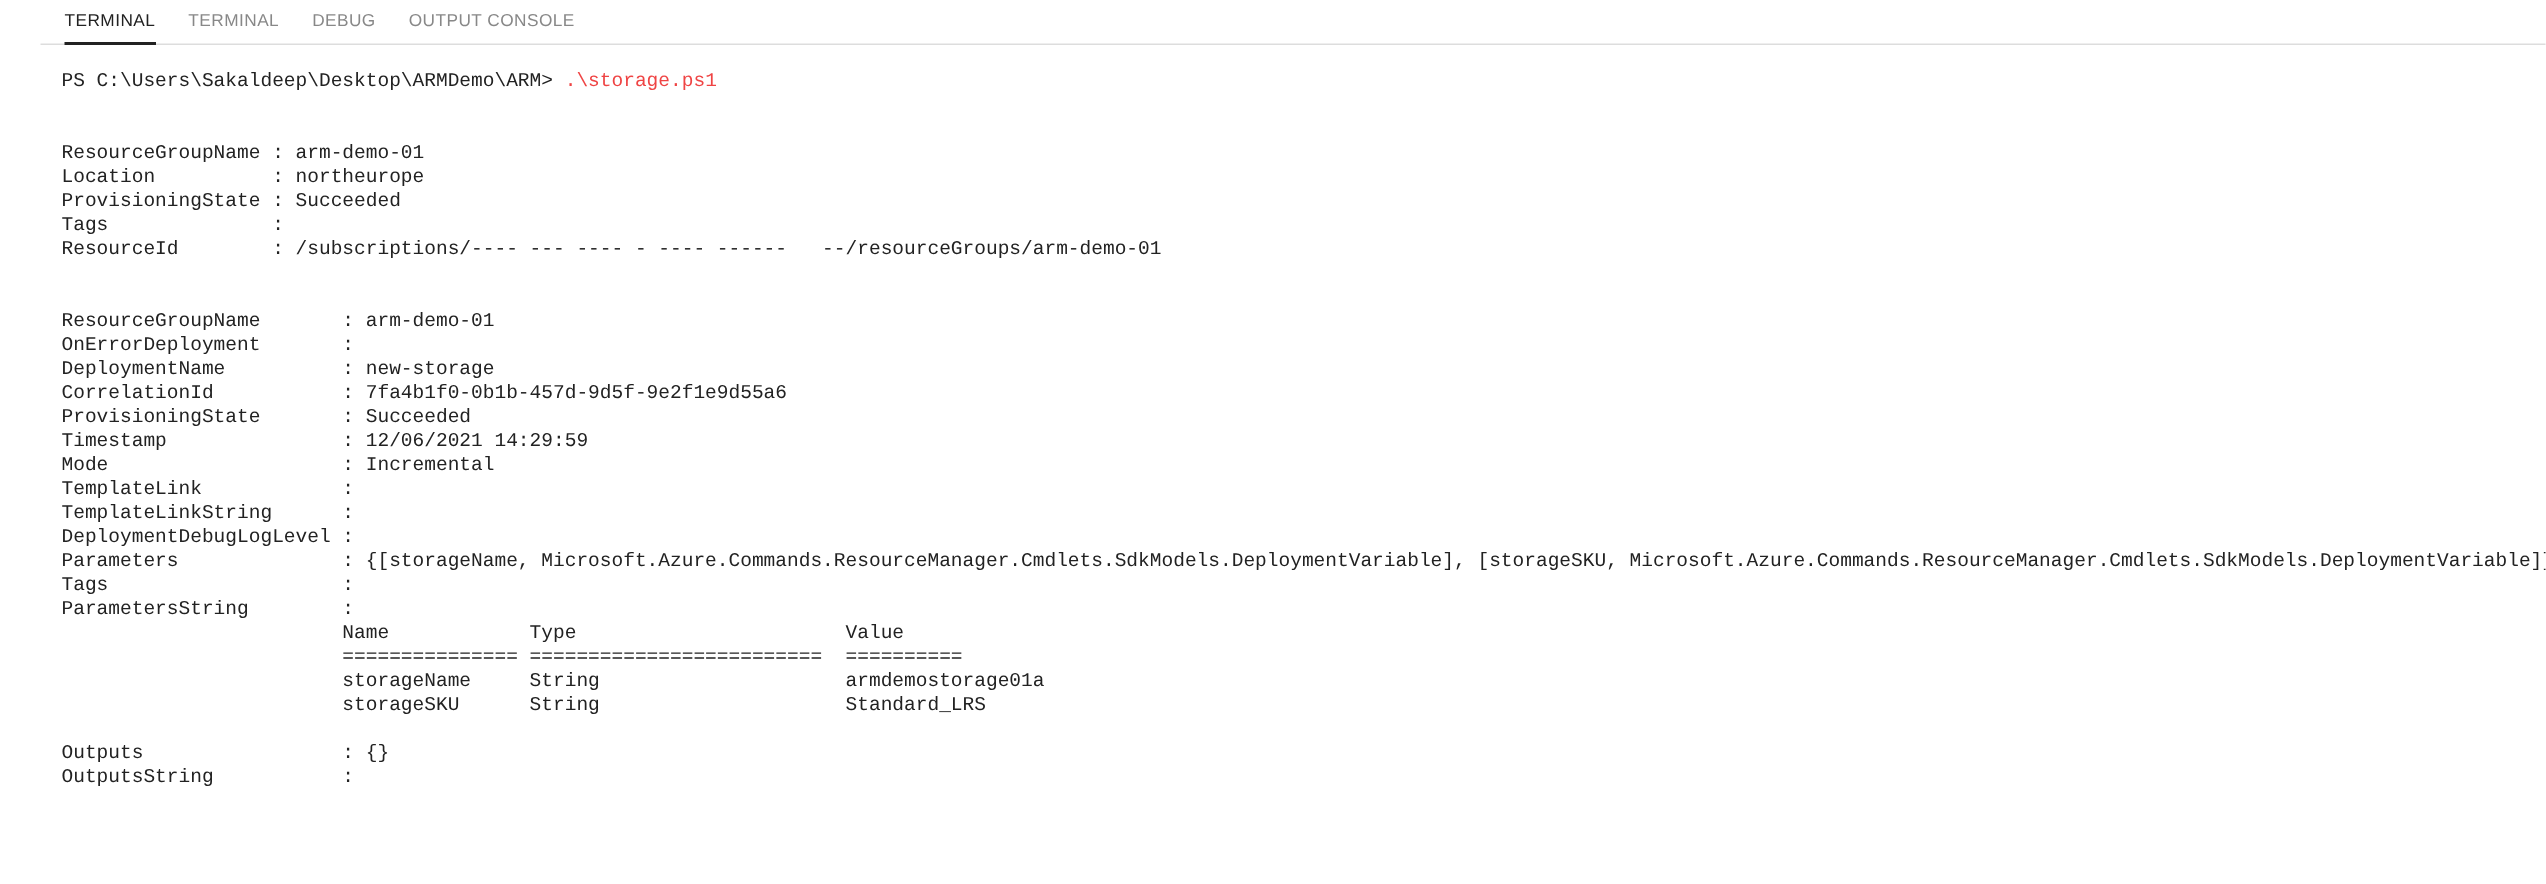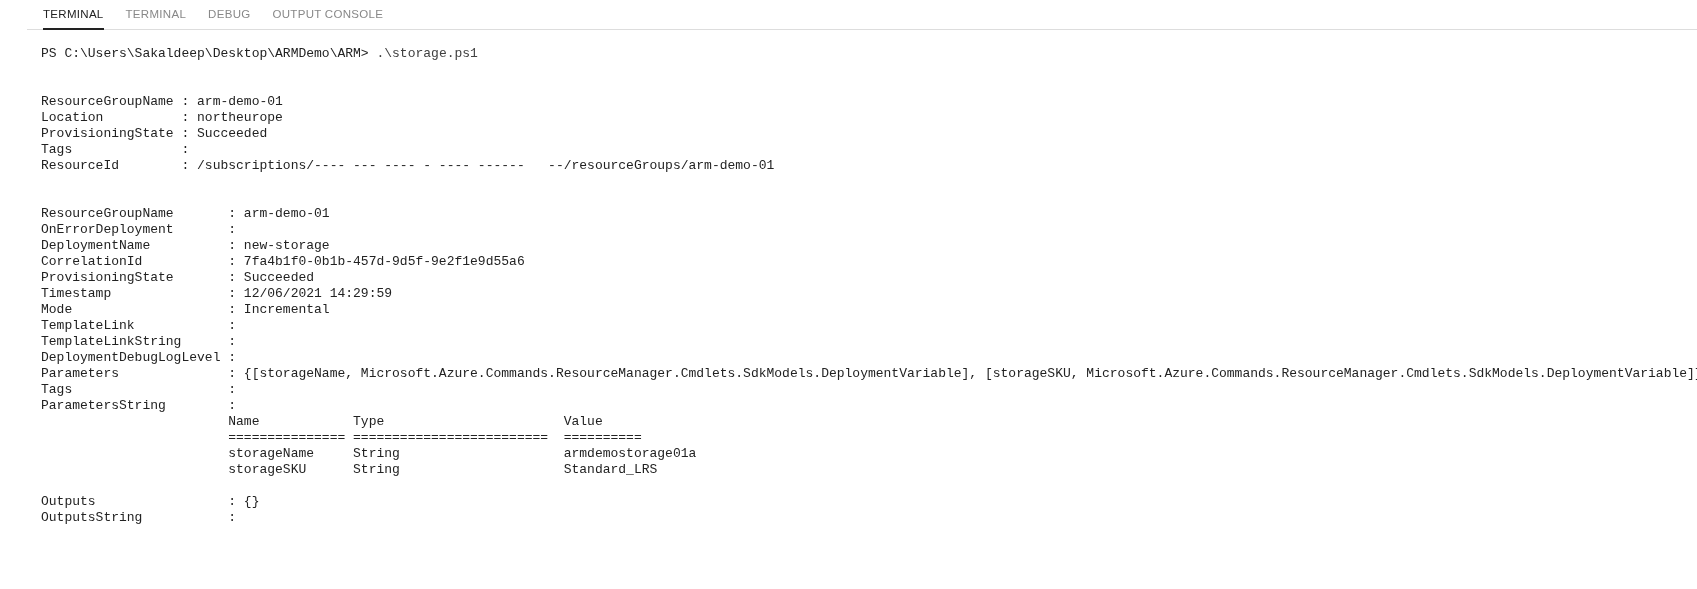".\storage.ps1" .prompt-cmd { color: #404040 -> #ef4444 }
